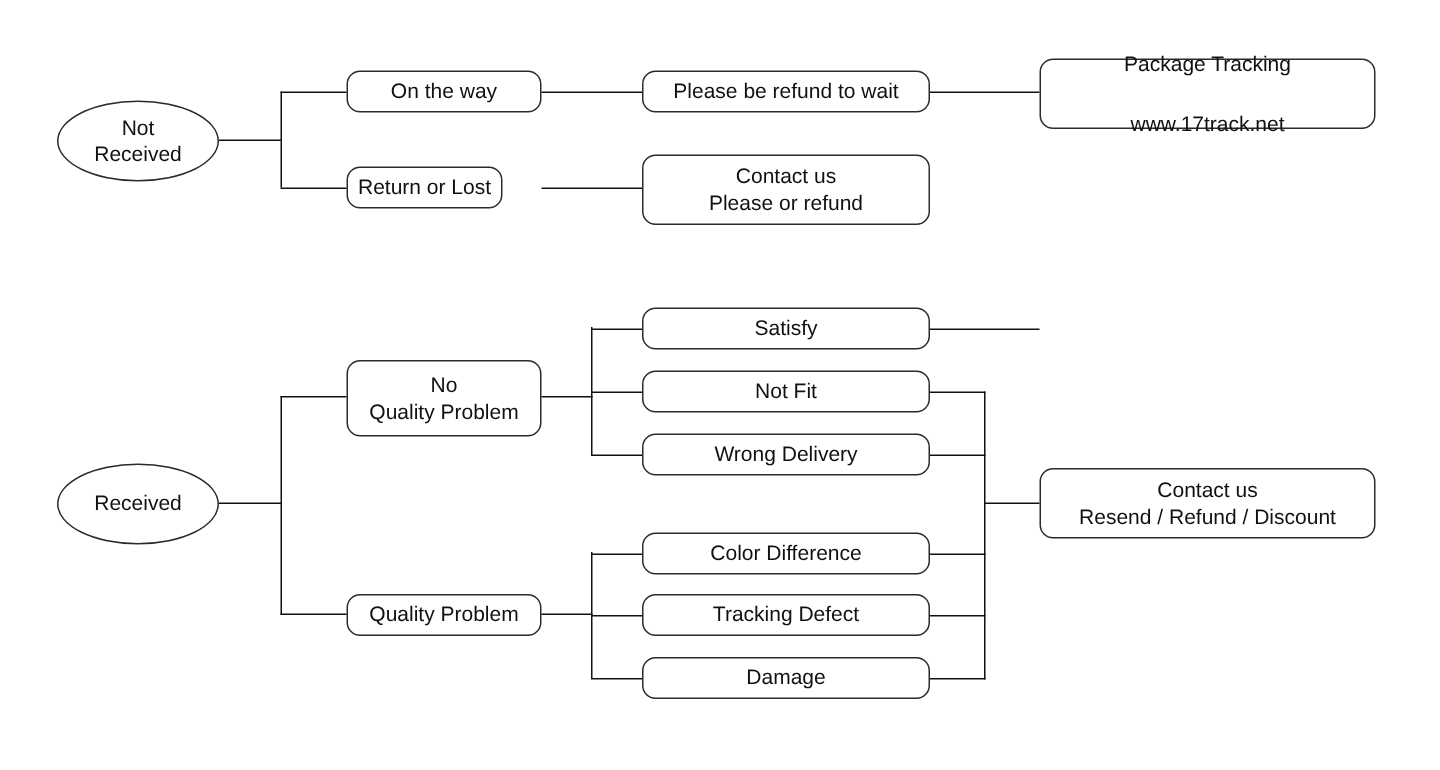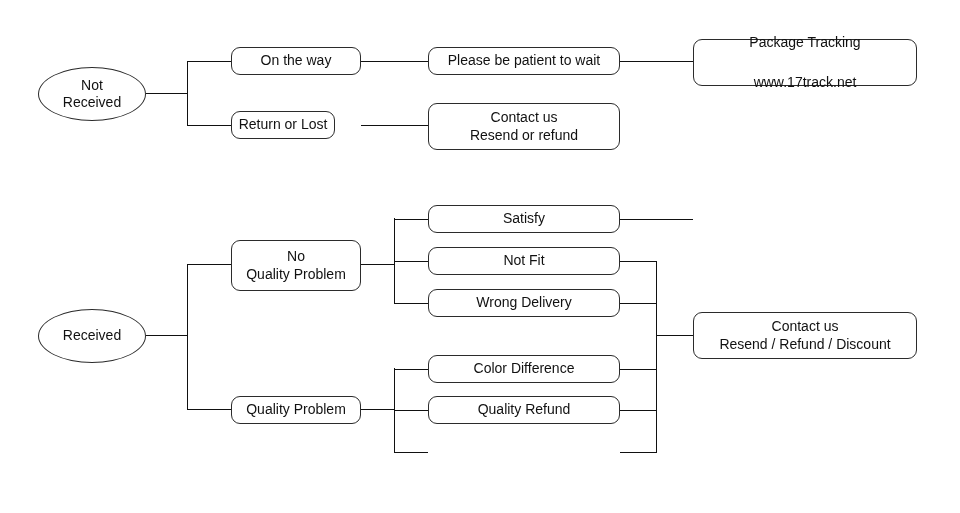"Please be patient to wait" span.line1 { text: patient -> refund }
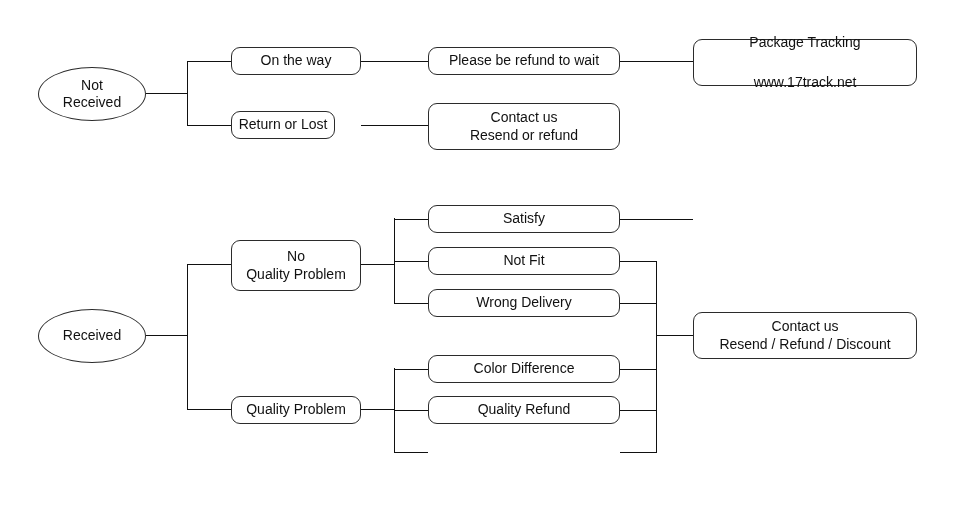"Resend or refund" span.line2 { text: Resend -> Please }
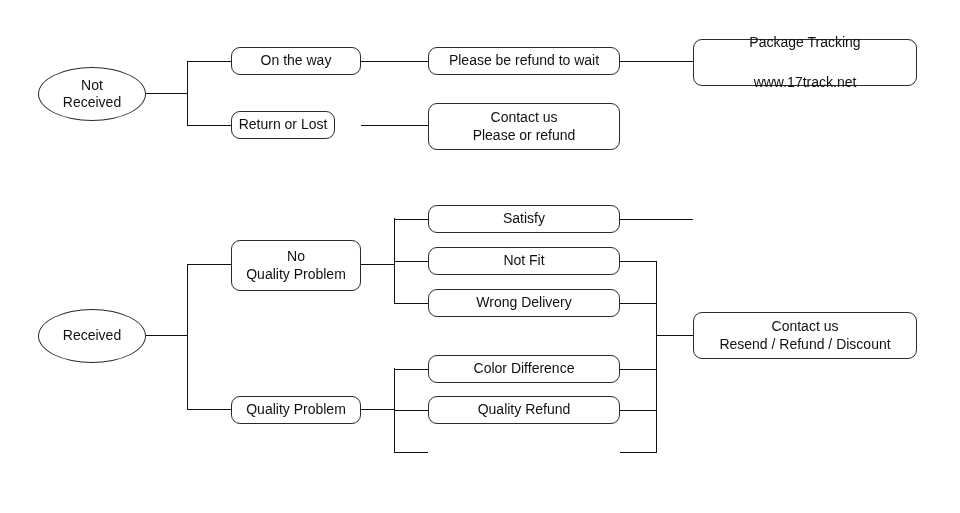"Quality Refund" span.line1 { text: Quality Refund -> Tracking Defect }
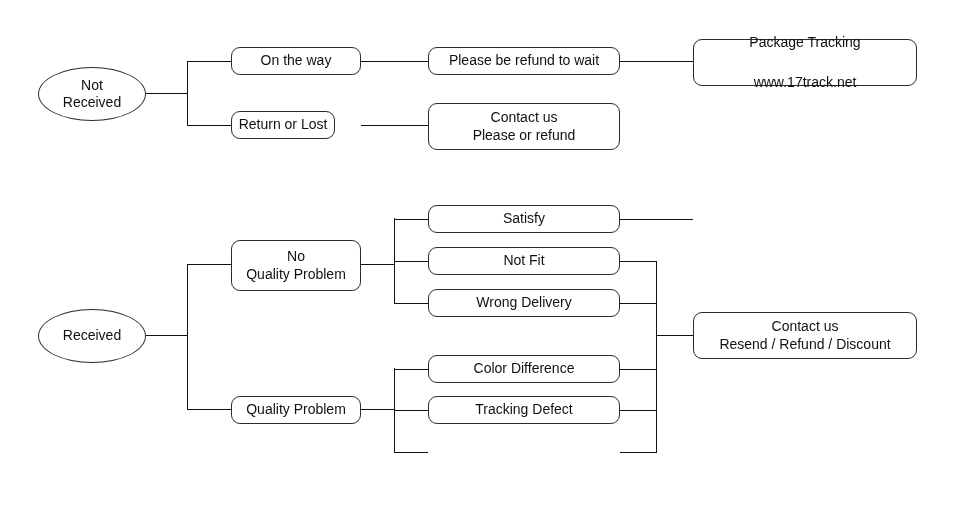"Damage" div.node { html: none -> <div> <span>Damage</span> </div> }
